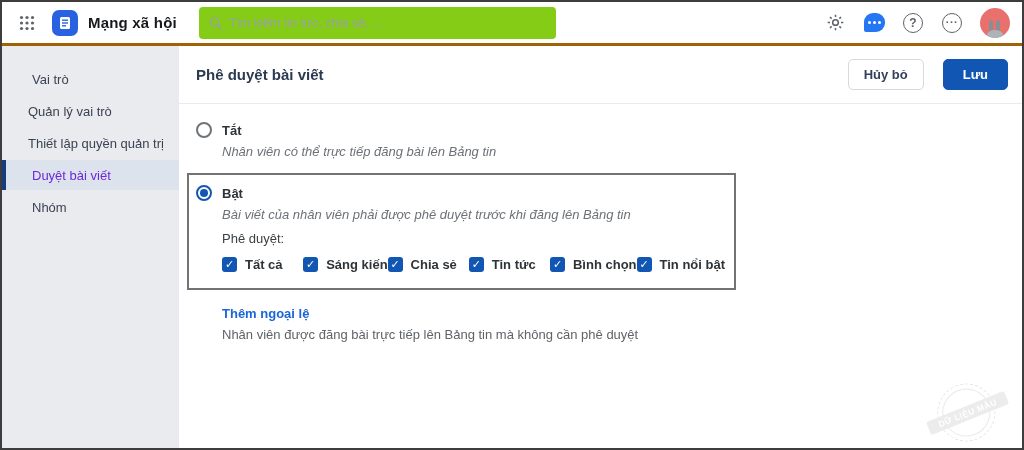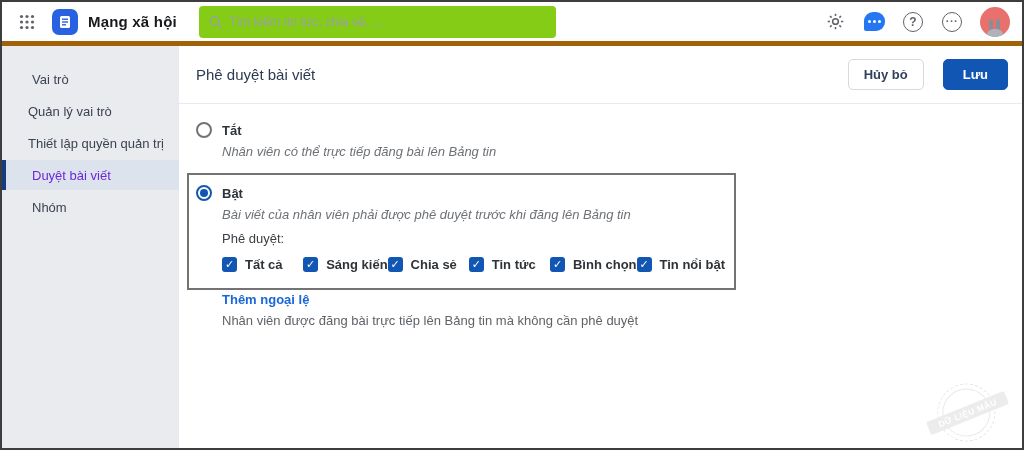"Mạng xã hội" .topbar { border-bottom: 5px solid #a16207 -> 3px solid #a16207 }
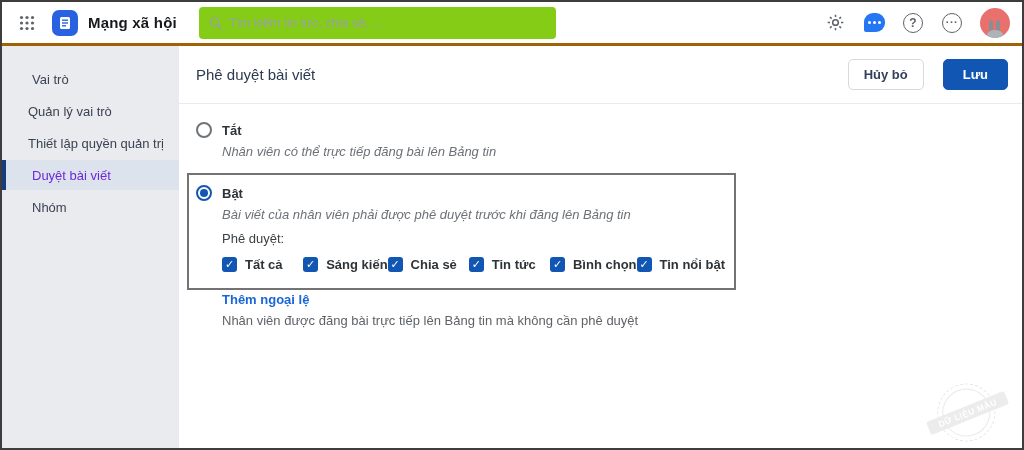"Phê duyệt bài viết" .page-title { font-weight: normal -> bold }
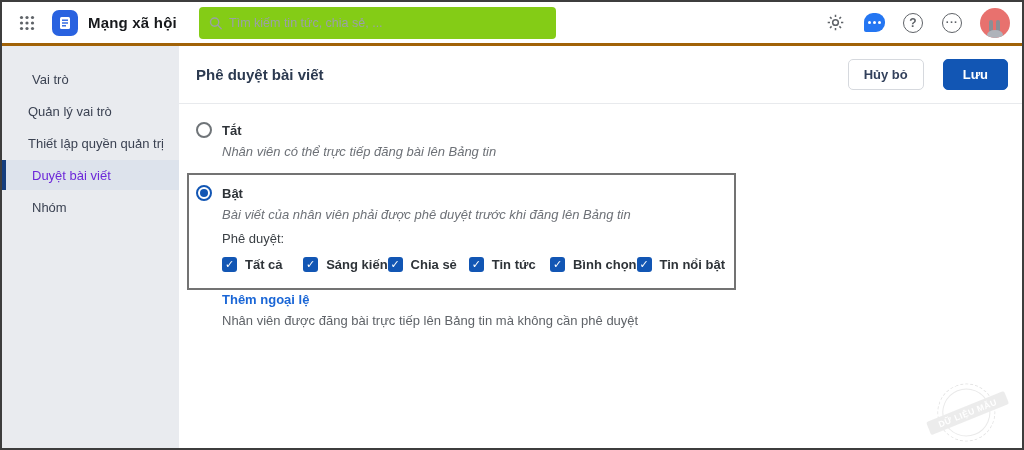"Thêm ngoại lệ" .exception { margin-top: none -> 14px }
